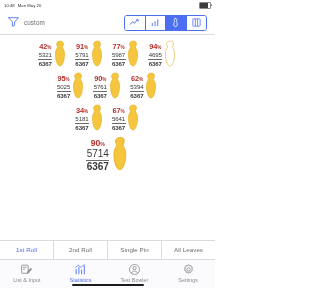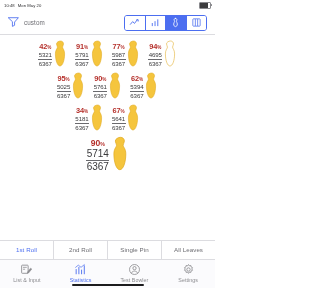"6367" .den { font-weight: none -> bold }
